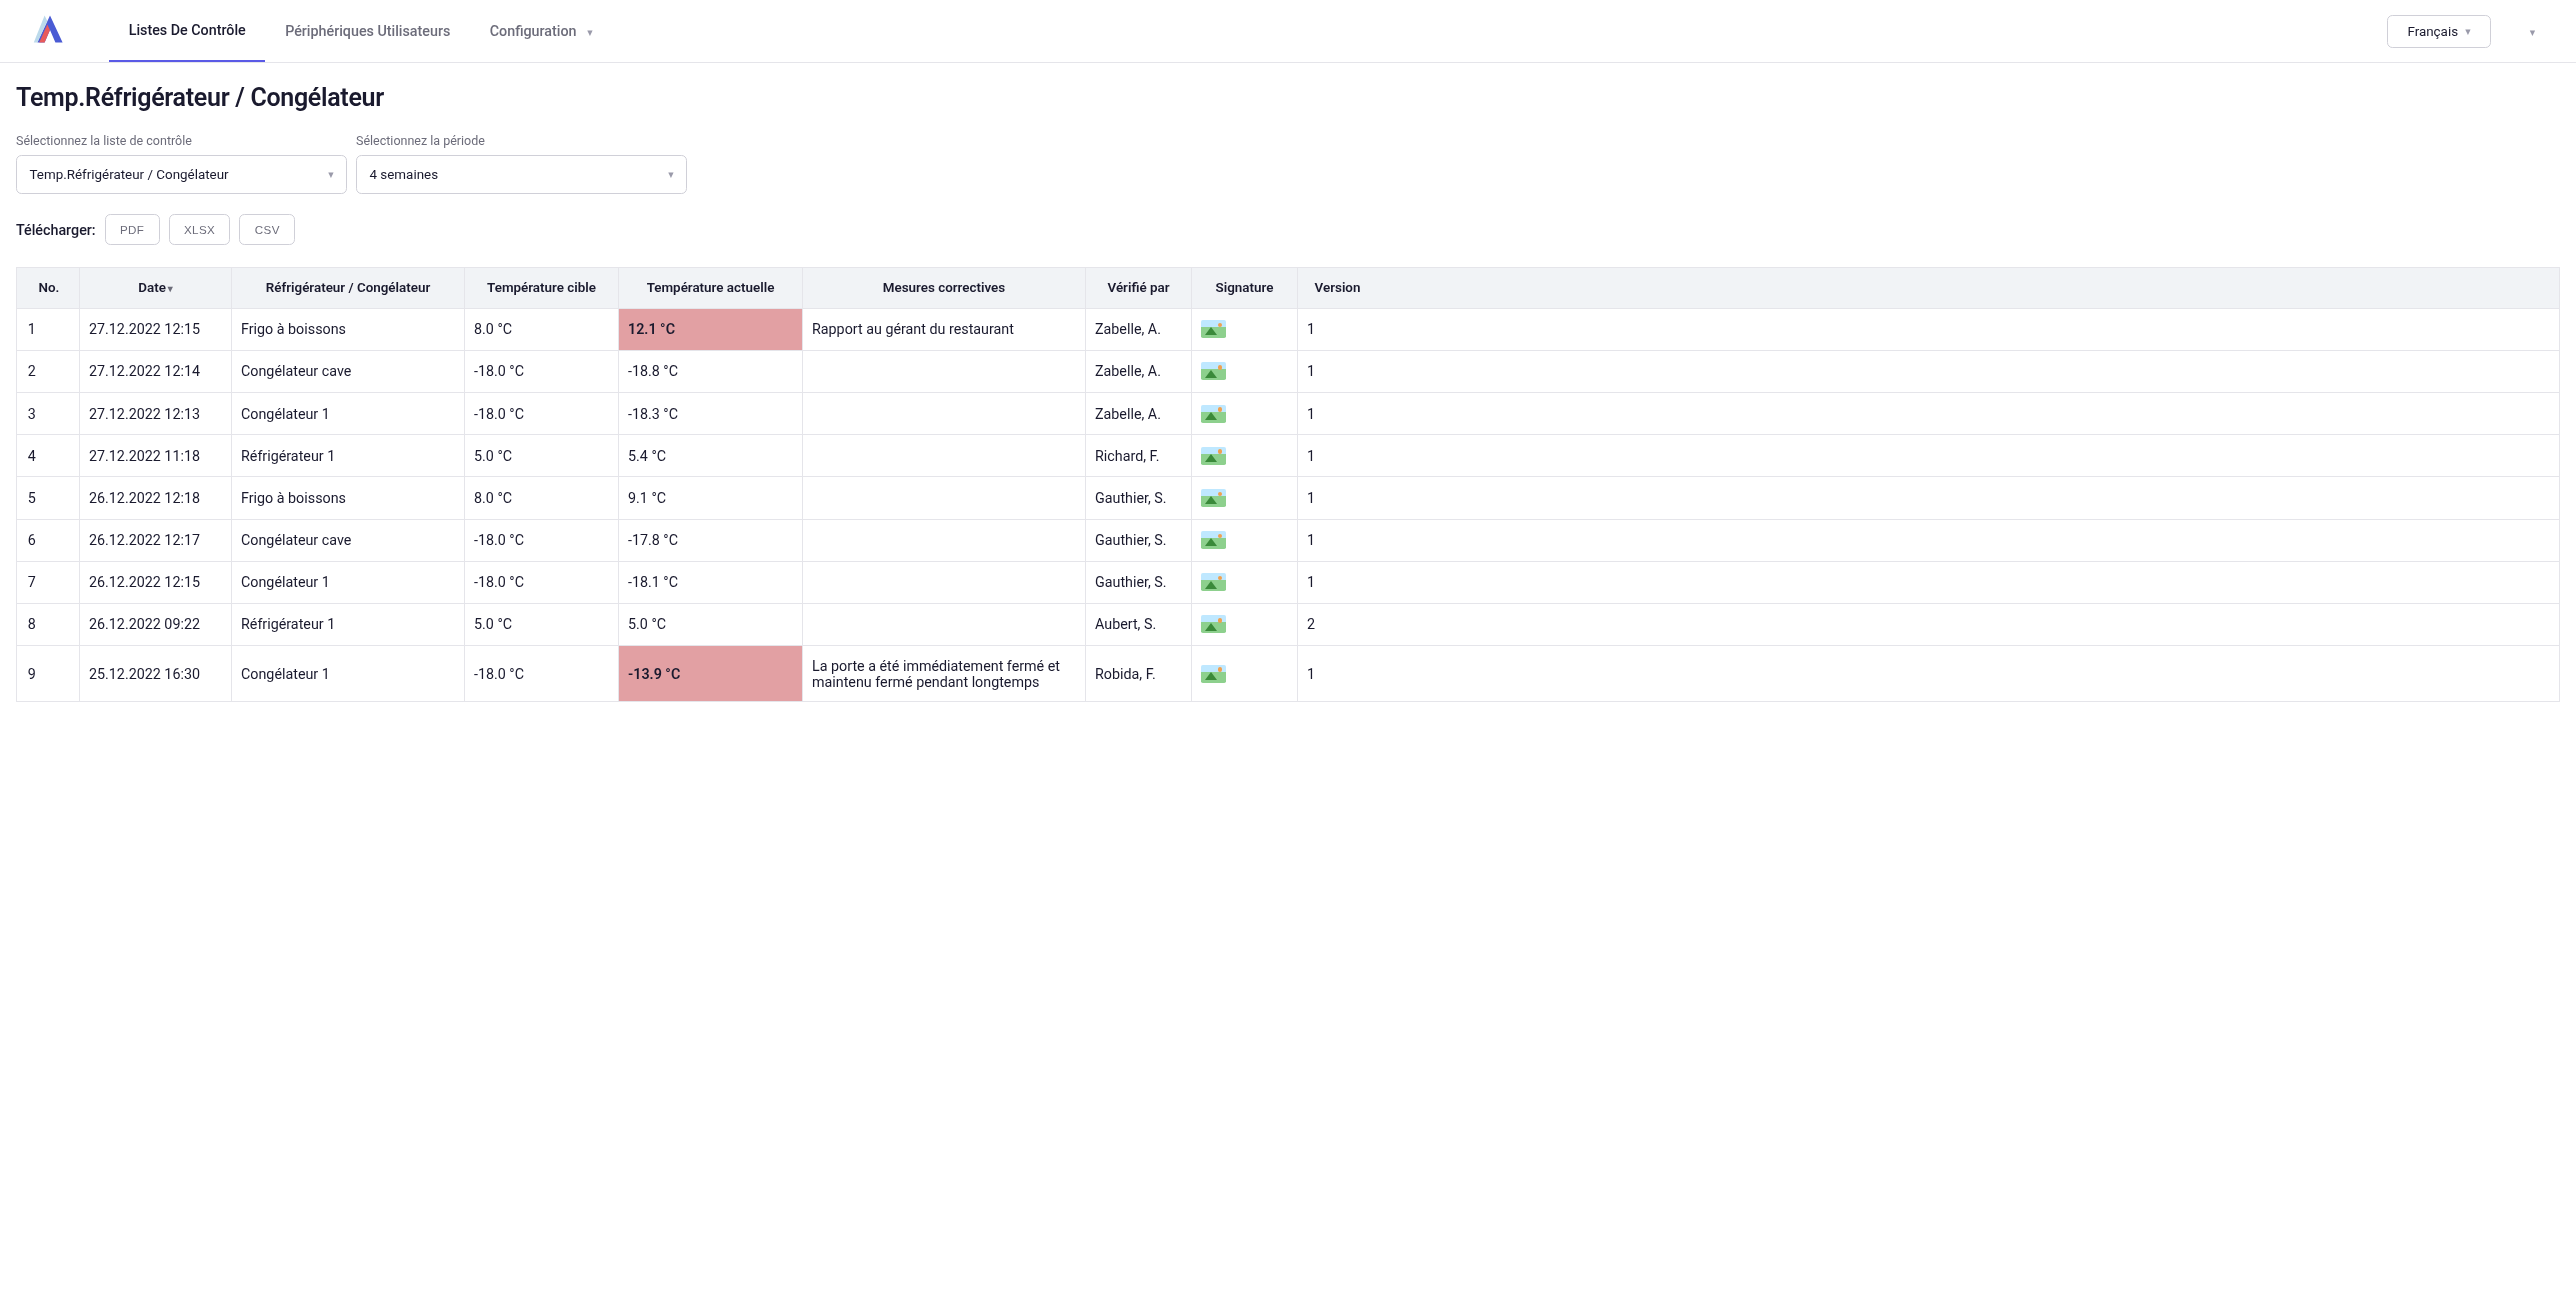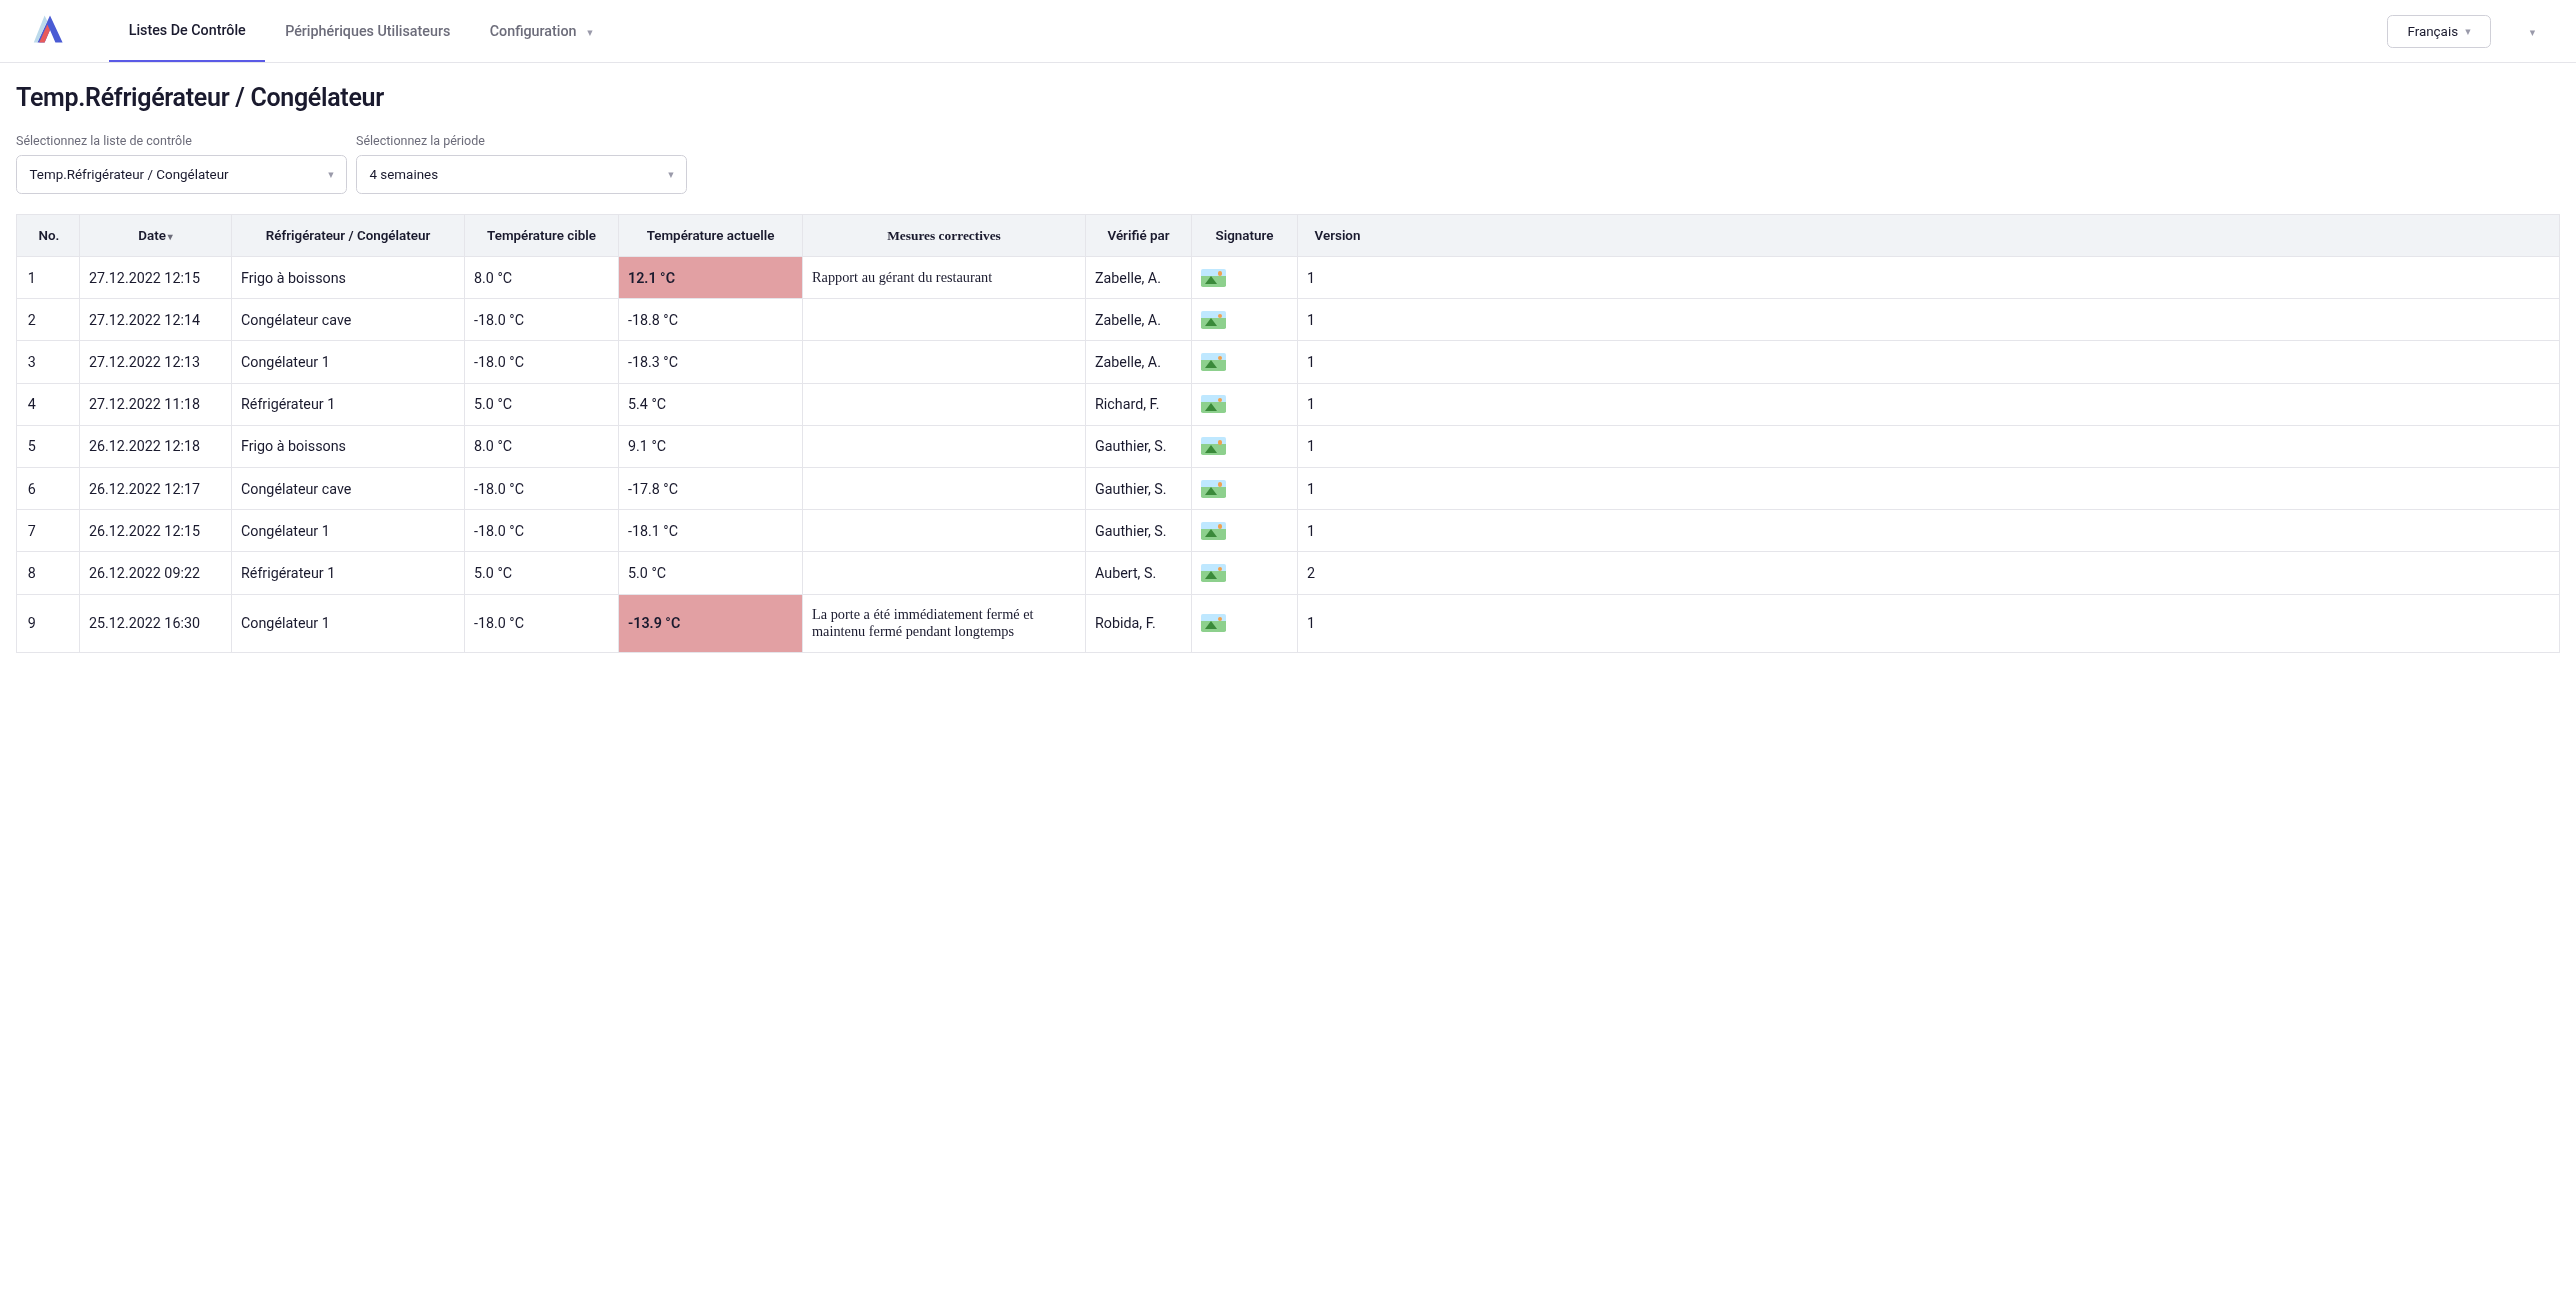"Télécharger:" div.download-row { html: none -> <div> <span>Télécharger:</span> <button>PDF</button> <button>XLSX</button> <button>CSV</button> </div> }
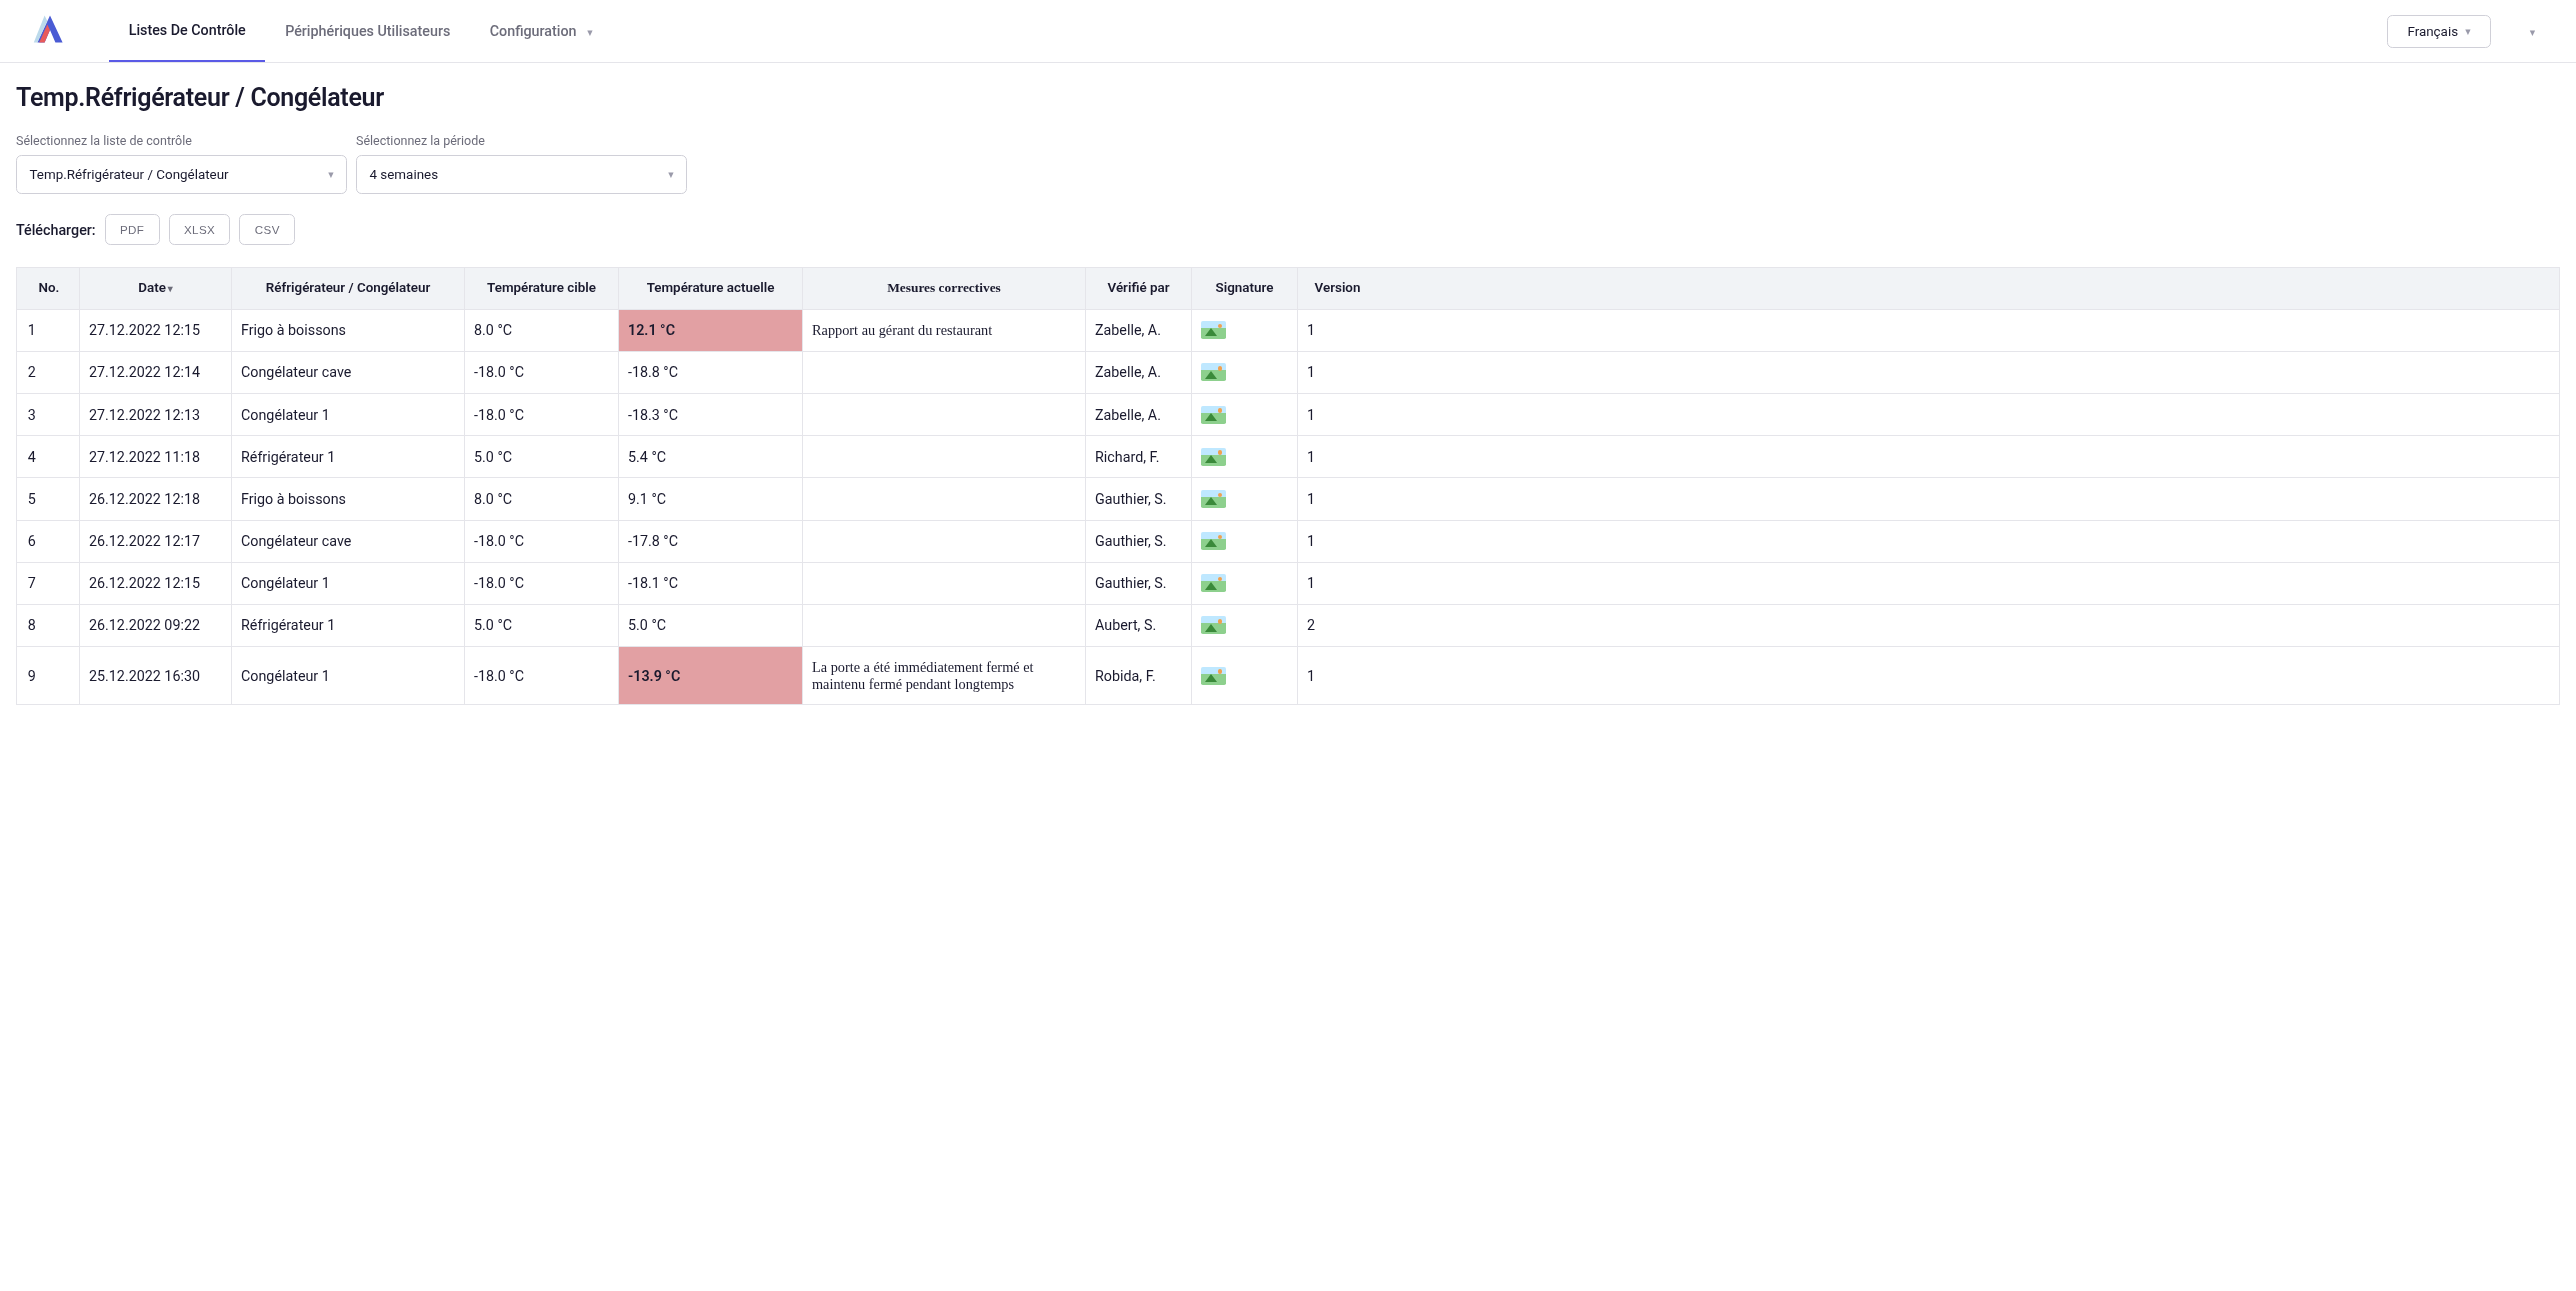"Mesures correctives" .col-corr { font-family: Liberation Serif, serif -> none }
